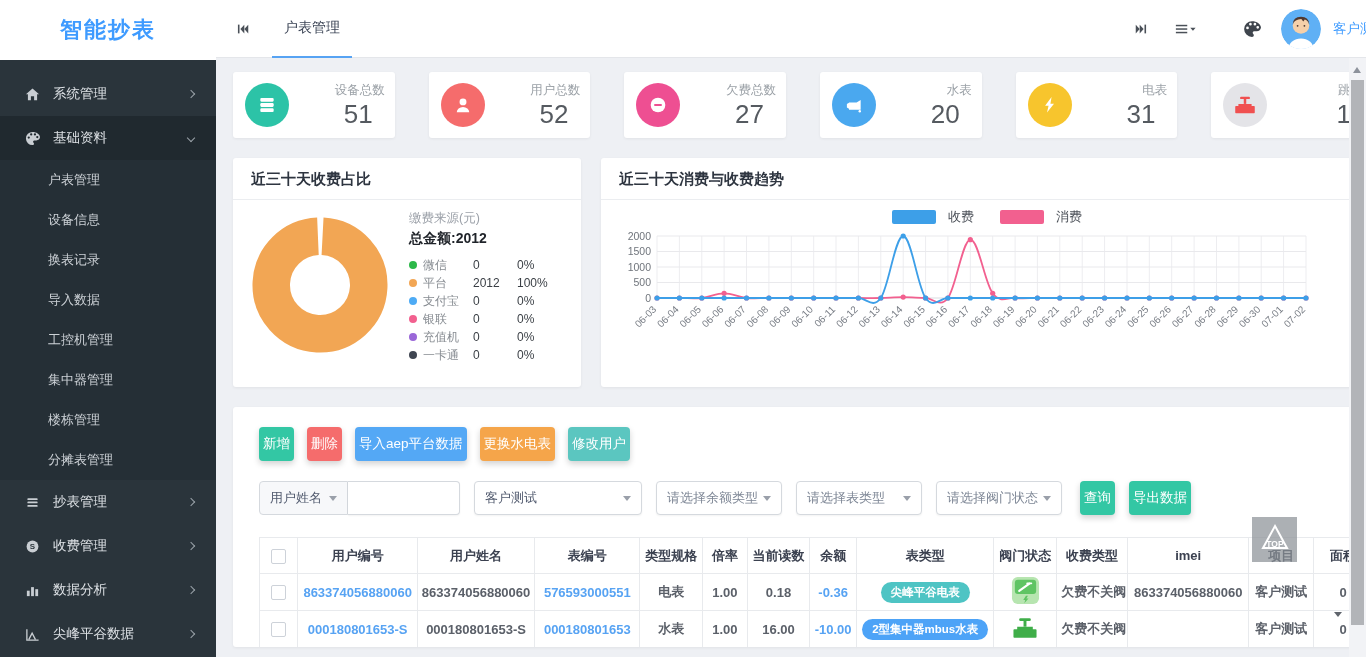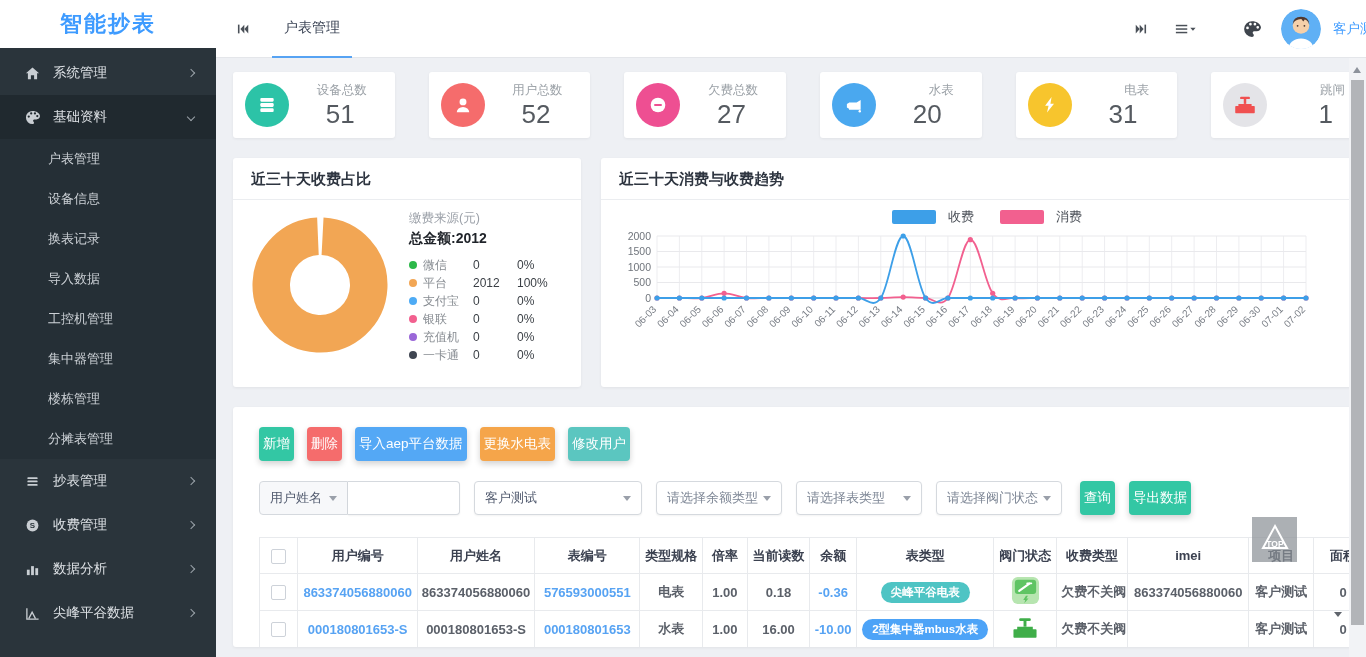"智能抄表" .logo { height: 48px -> 60px }
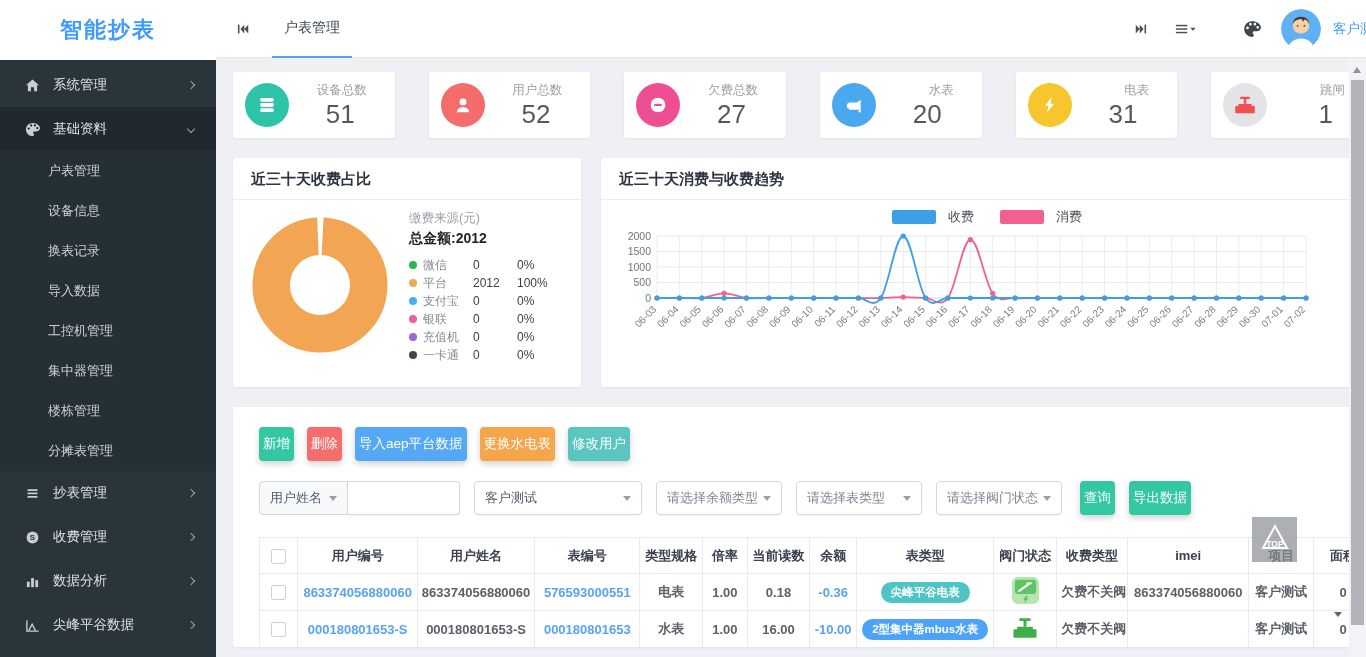"系统管理" .menu { padding-top: 3px -> 12px }
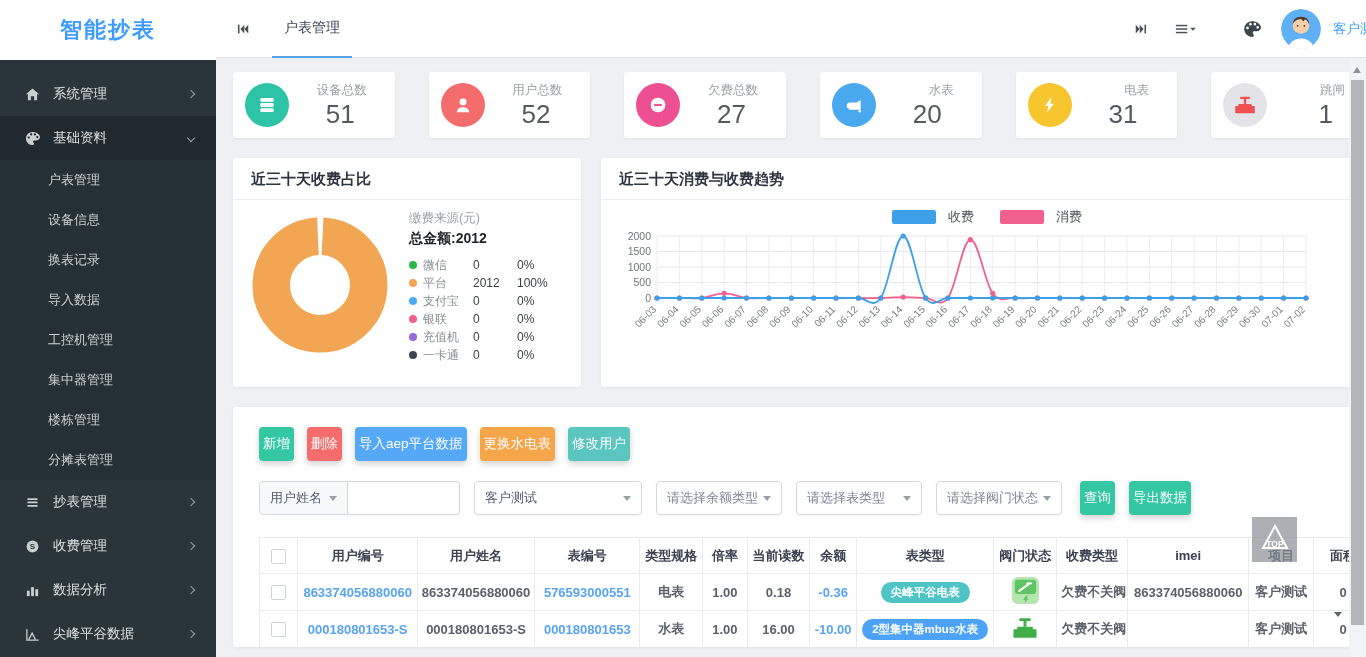"设备总数" .stat-card { padding: 0 28px 0 12px -> 0 10px 0 12px }
